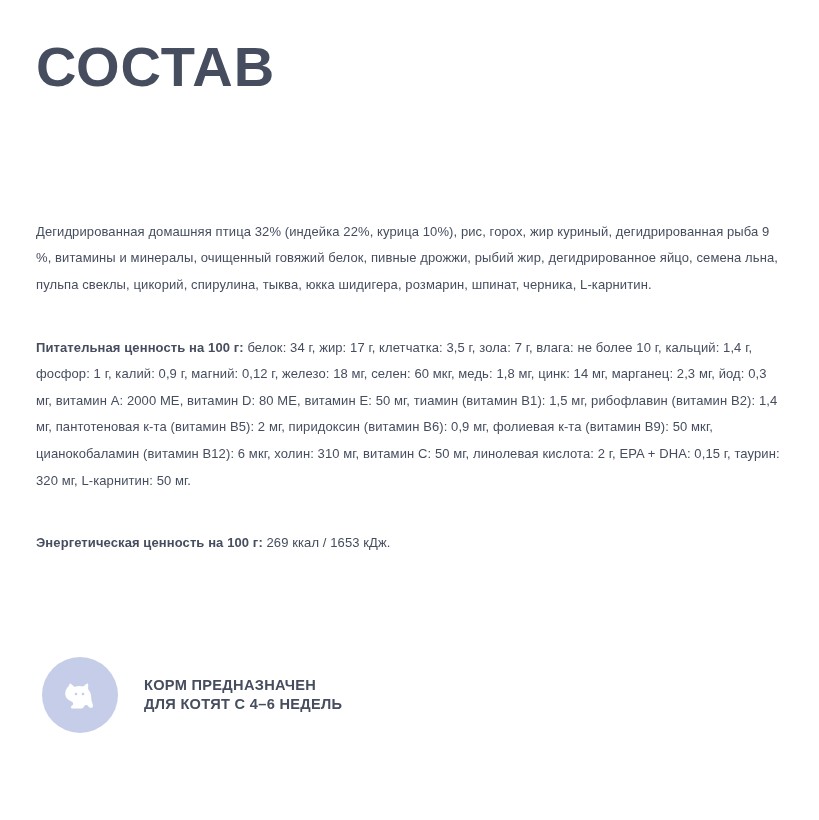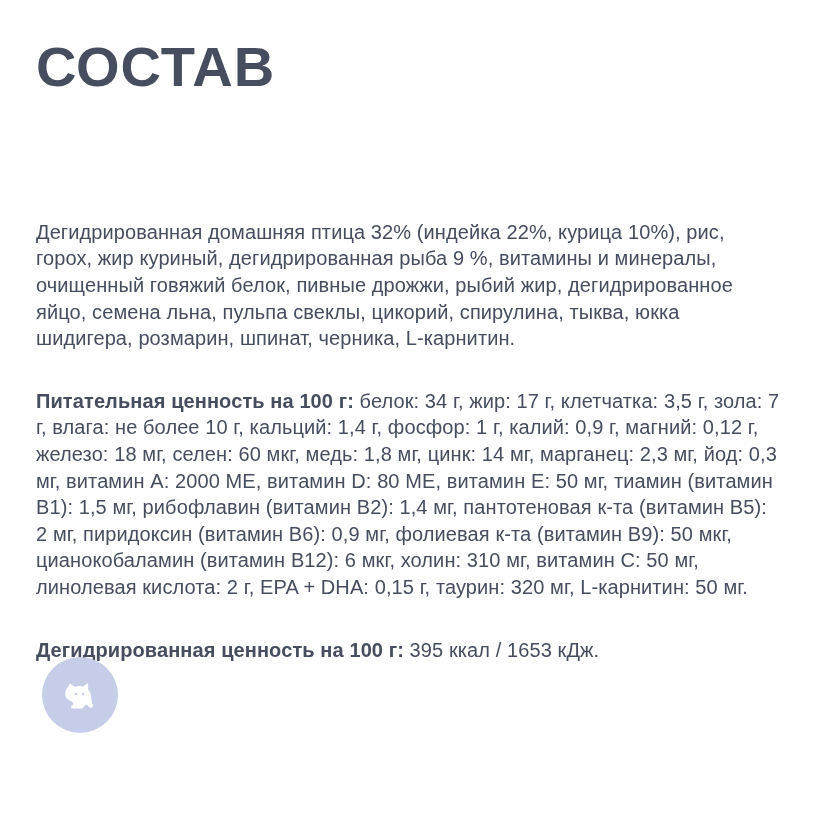"Дегидрированная домашняя птица 32%" .para { font-size: 20px -> 13px }
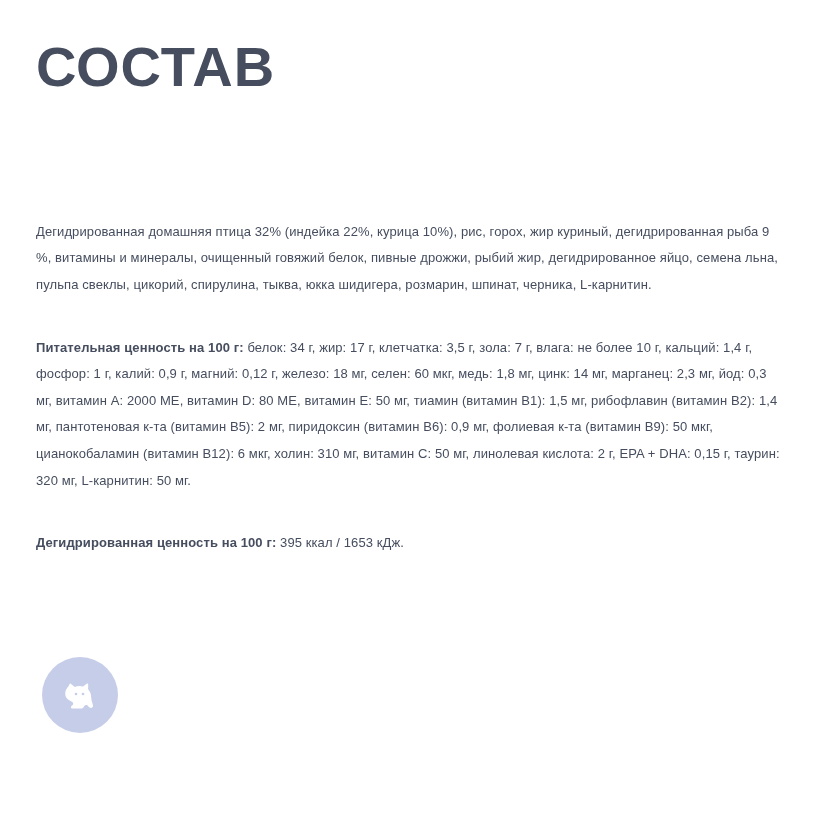"Дегидрированная ценность на 100 г:" b { text: Дегидрированная -> Энергетическая }
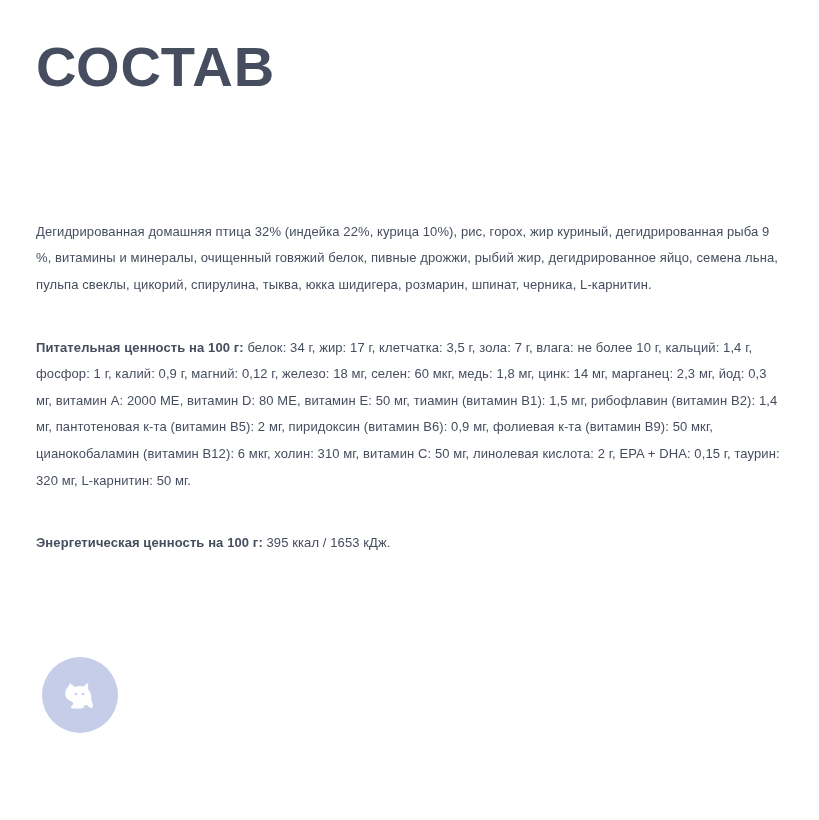"395 ккал / 1653 кДж." span { text: 395 -> 269 }
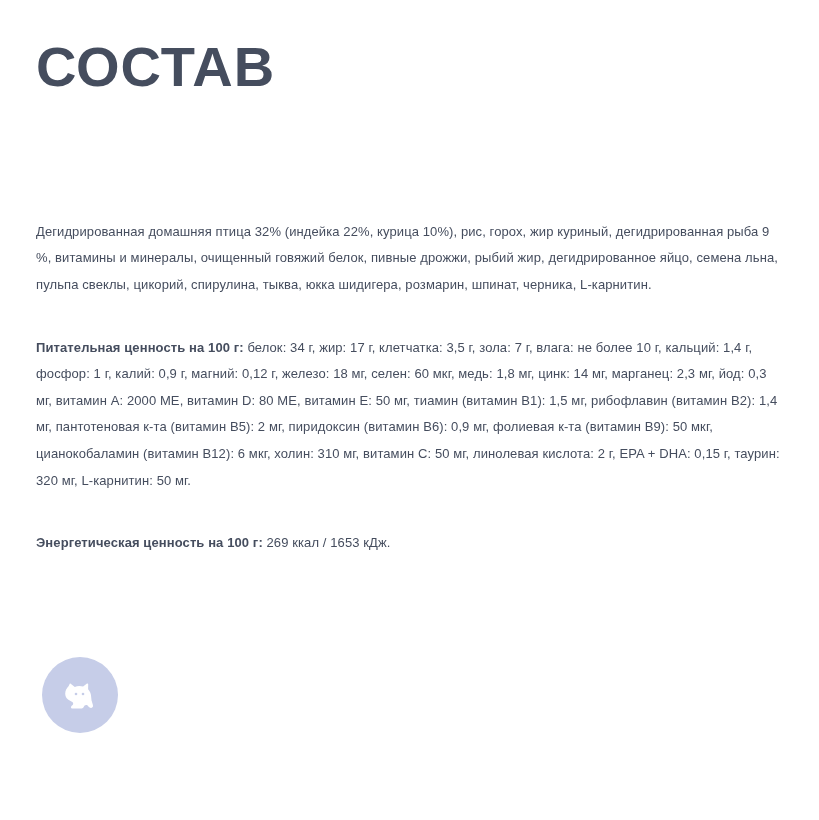"КОРМ ПРЕДНАЗНАЧЕН" div { html: none -> <div>КОРМ ПРЕДНАЗНАЧЕН</div> }
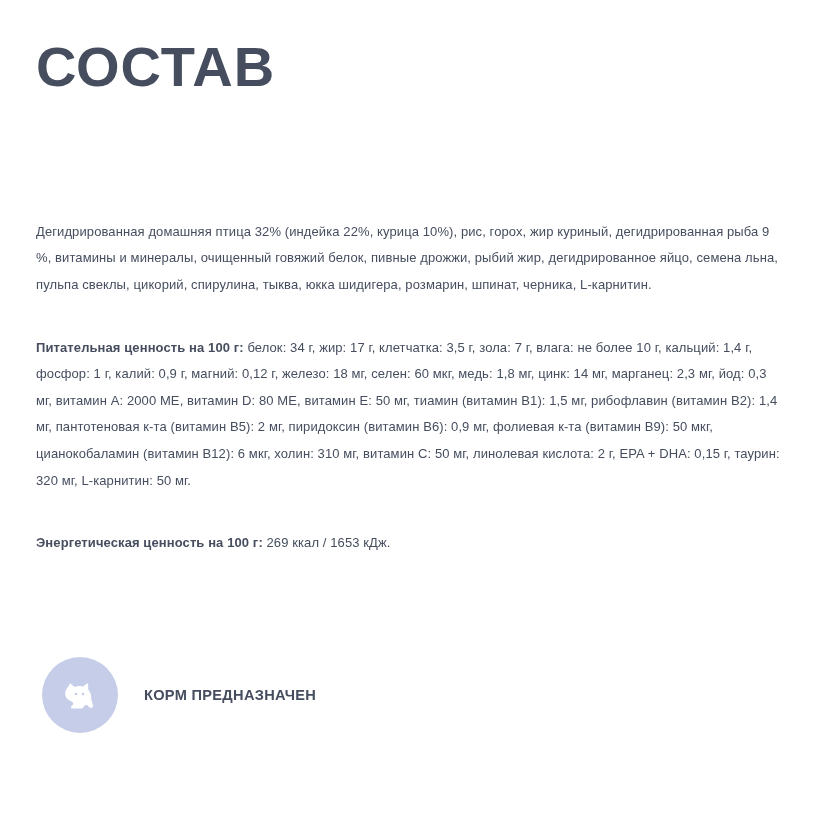"ДЛЯ КОТЯТ С 4–6 НЕДЕЛЬ" div { html: none -> <div>ДЛЯ КОТЯТ С 4–6 НЕДЕЛЬ</div> }
